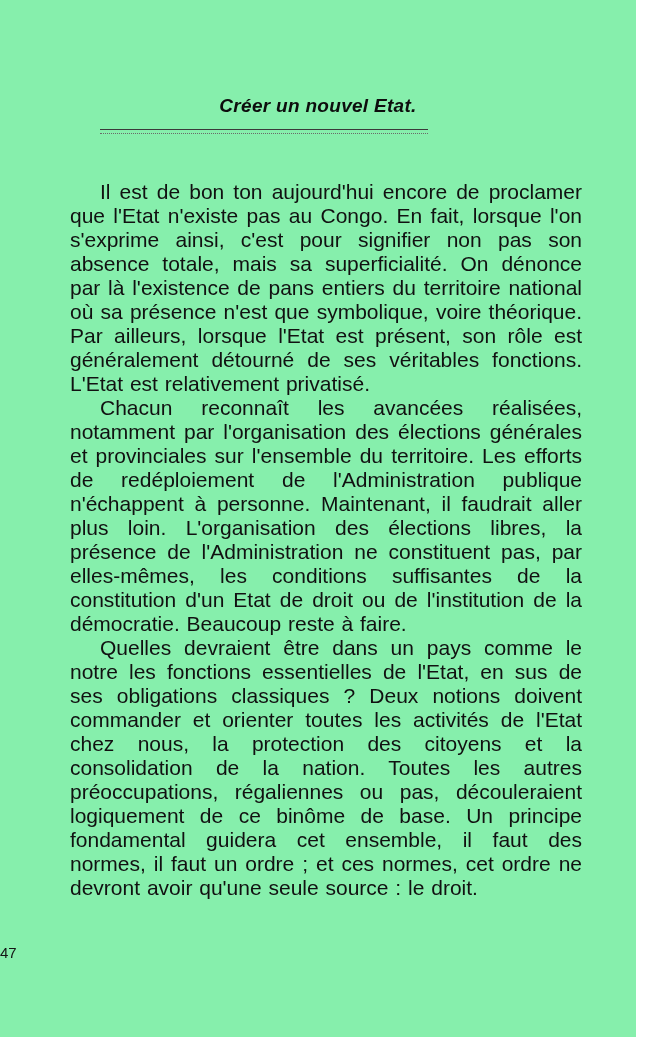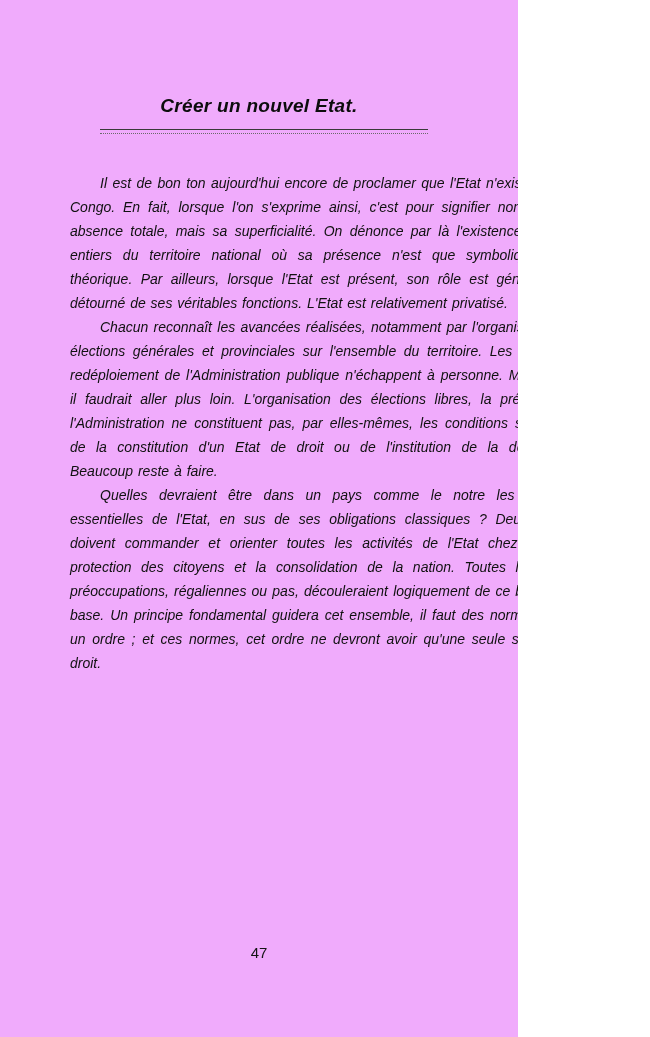"Créer un nouvel Etat." .page { background: #f0abfc -> #86efac; width: 518px -> 636px }
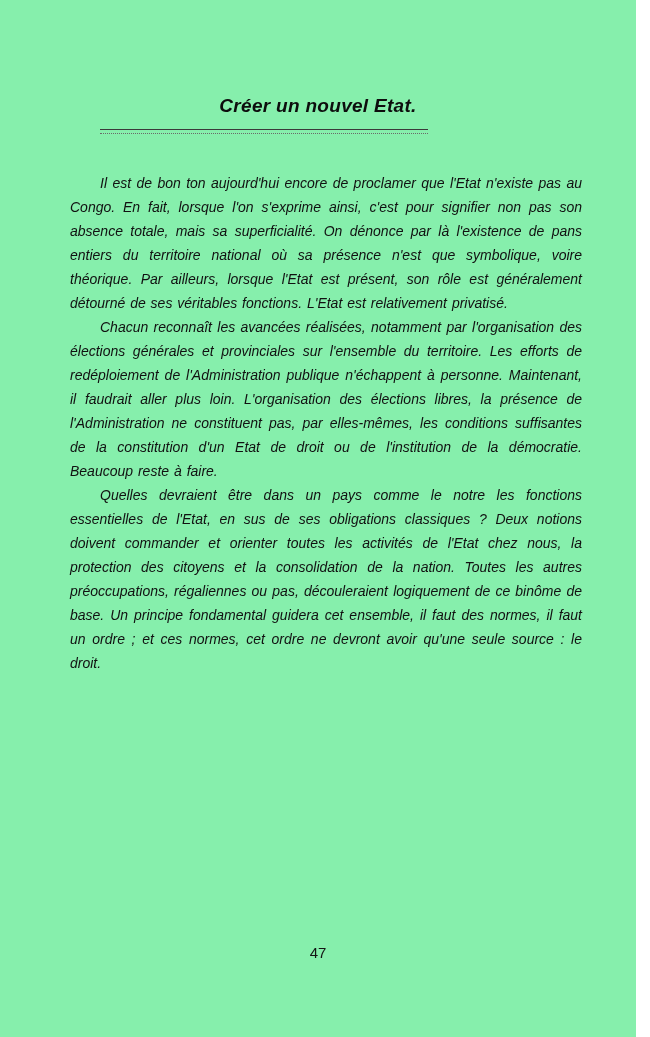"Il est de bon ton" .body-text { font-size: 14px -> 21px; font-style: italic -> none; top: 171px -> 180px }
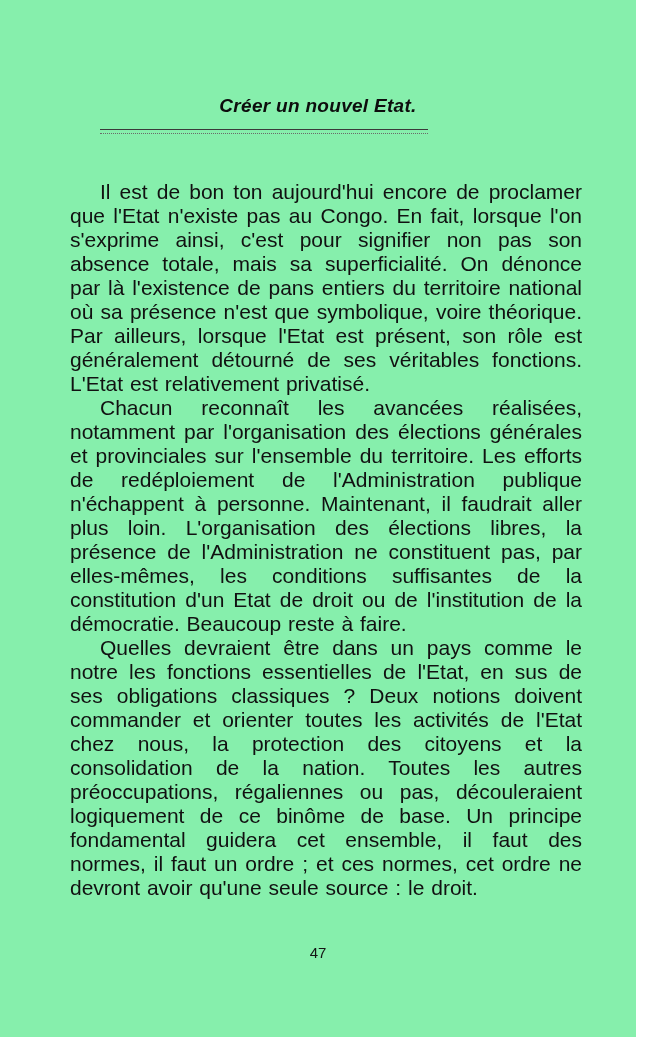"47" .page-number { text-align: center -> left }
